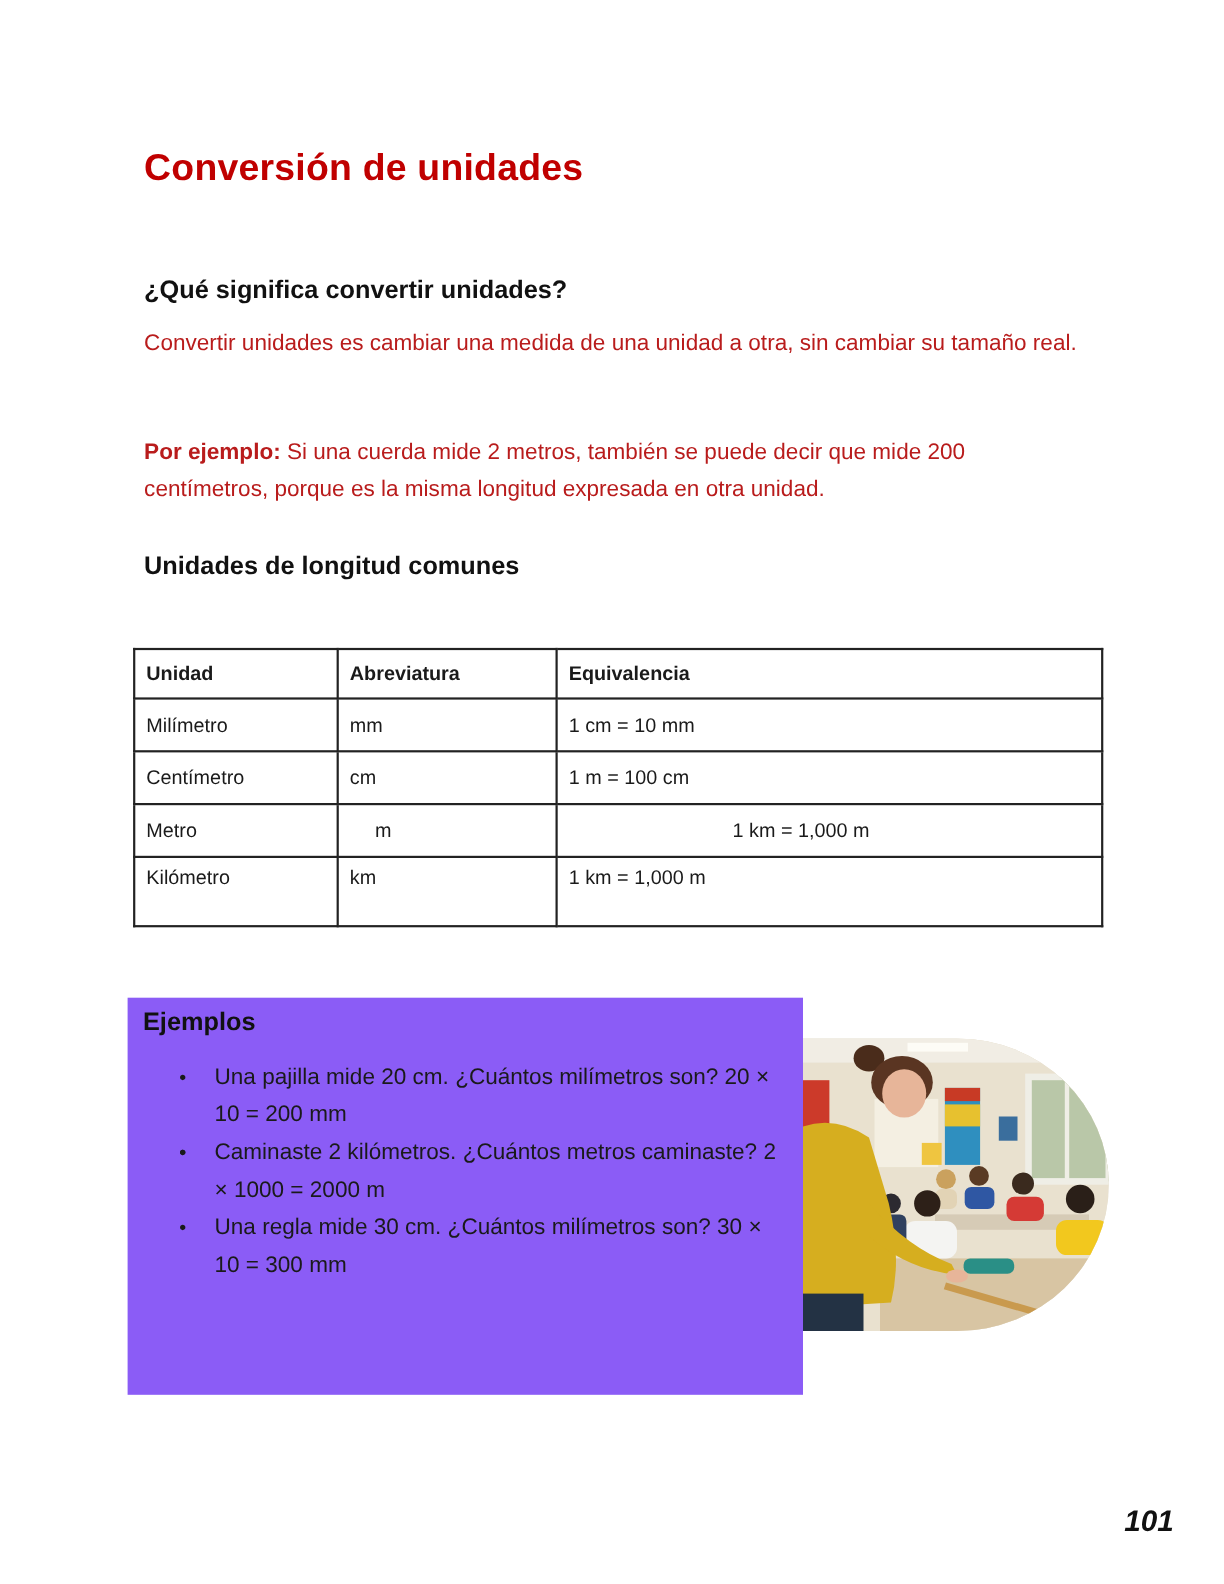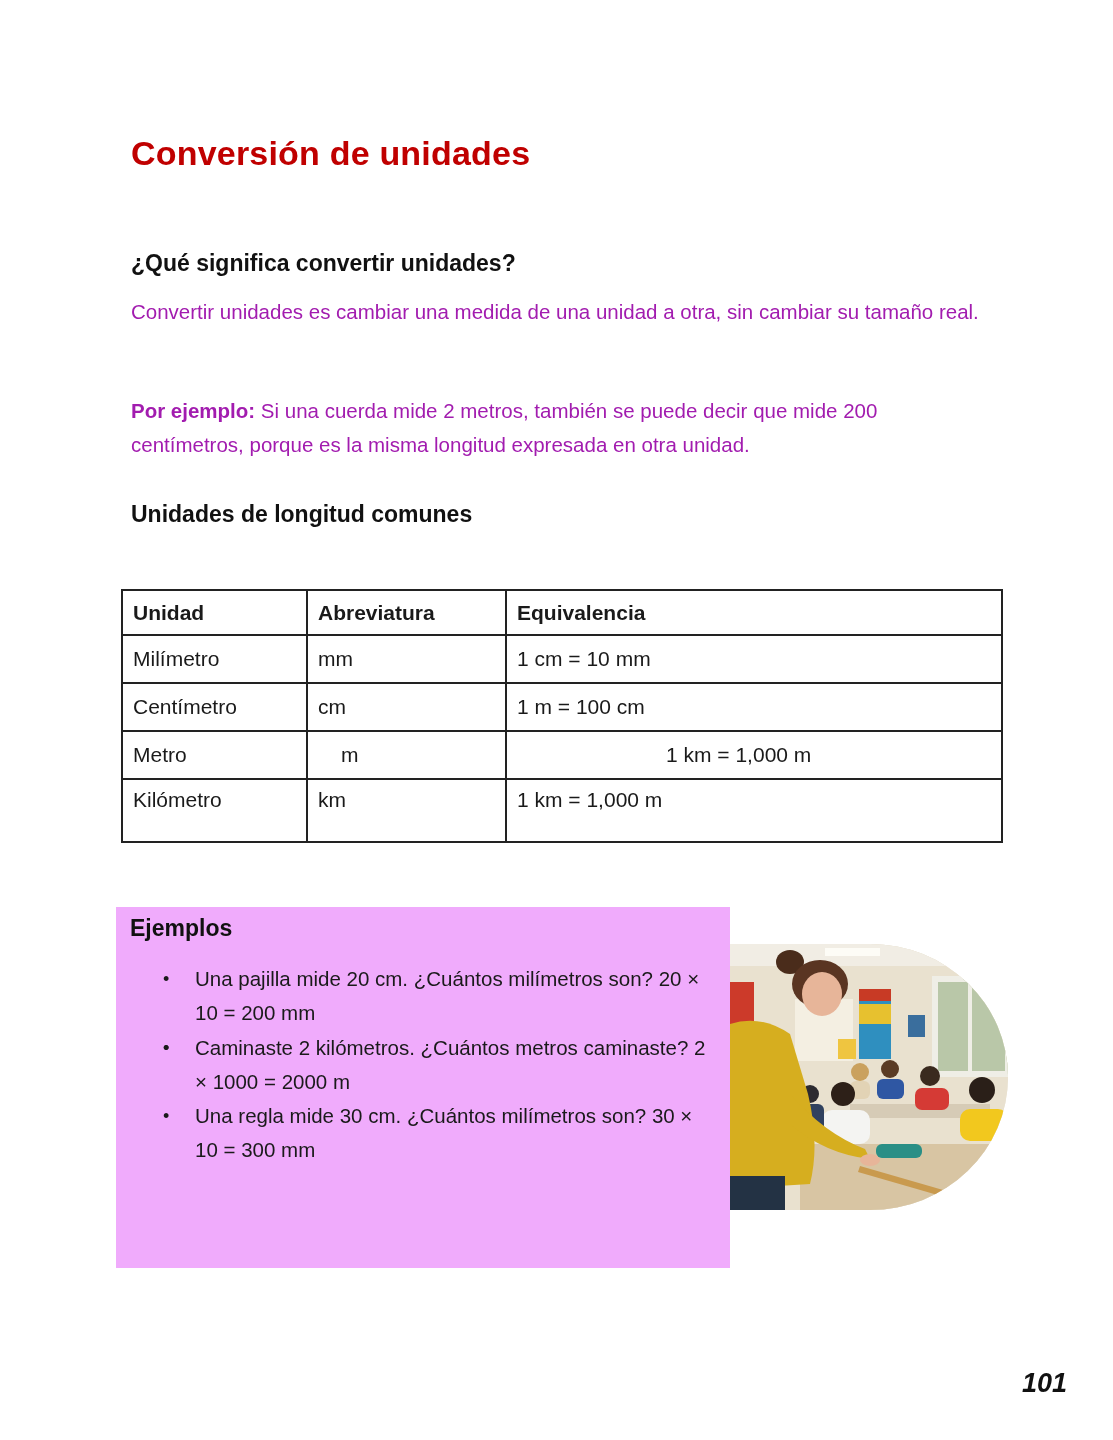"Convertir unidades es cambiar una" .para { color: #a21caf -> #b91c1c }
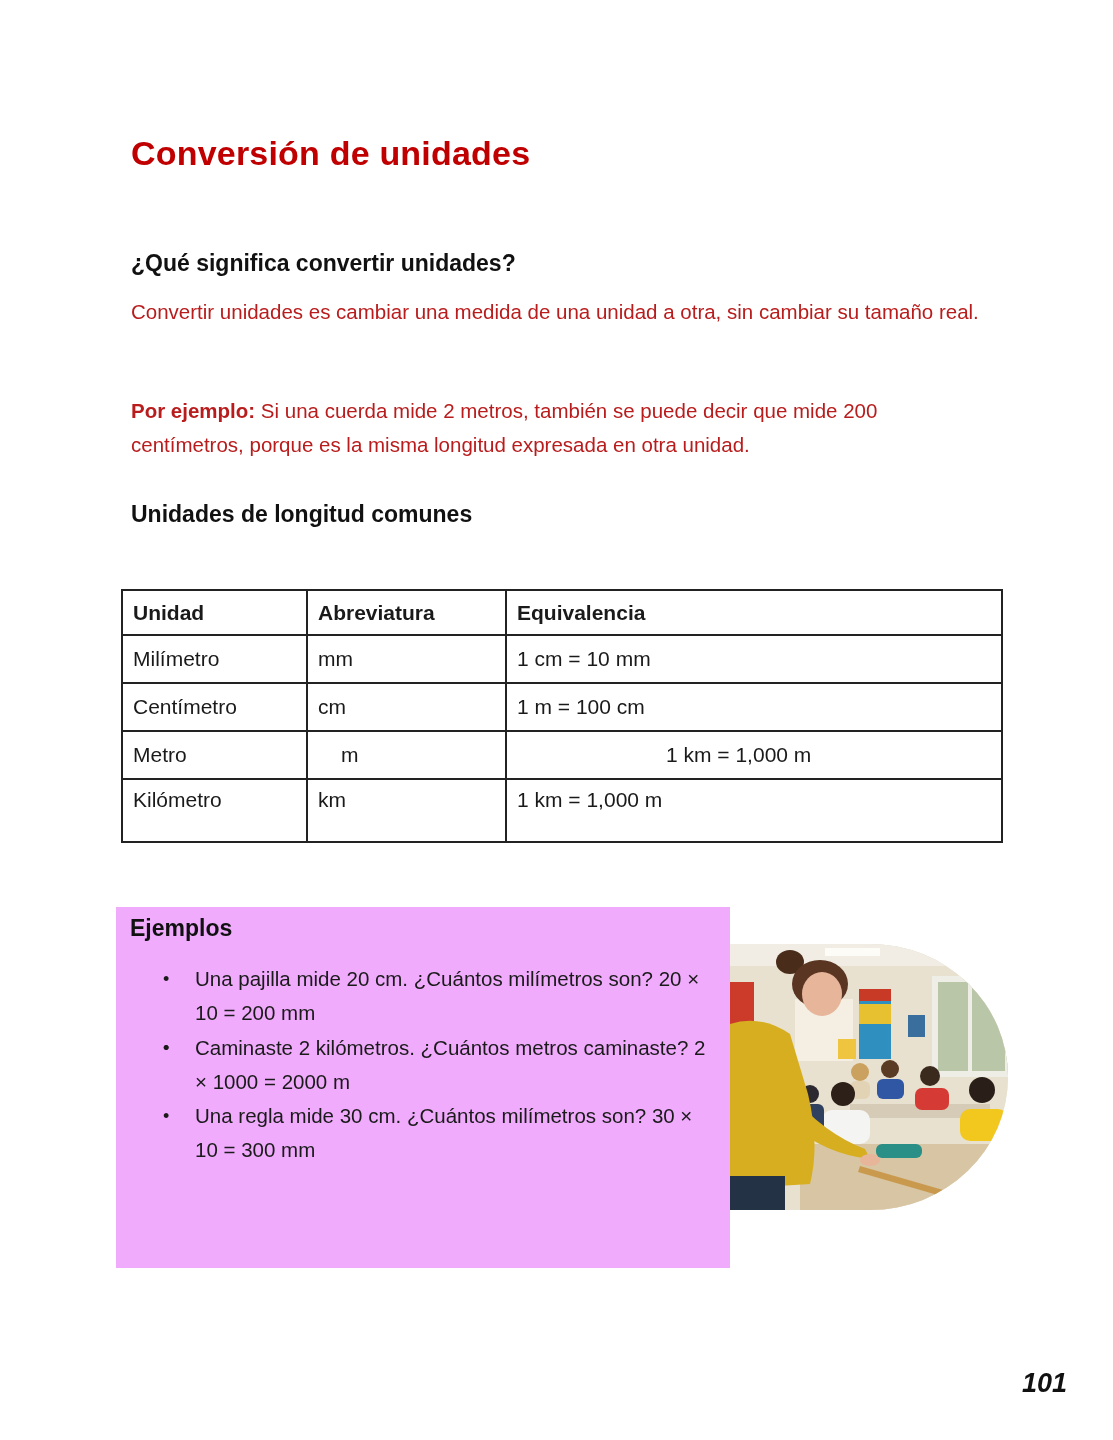"Unidad" table.units { font-size: 21px -> 18px }
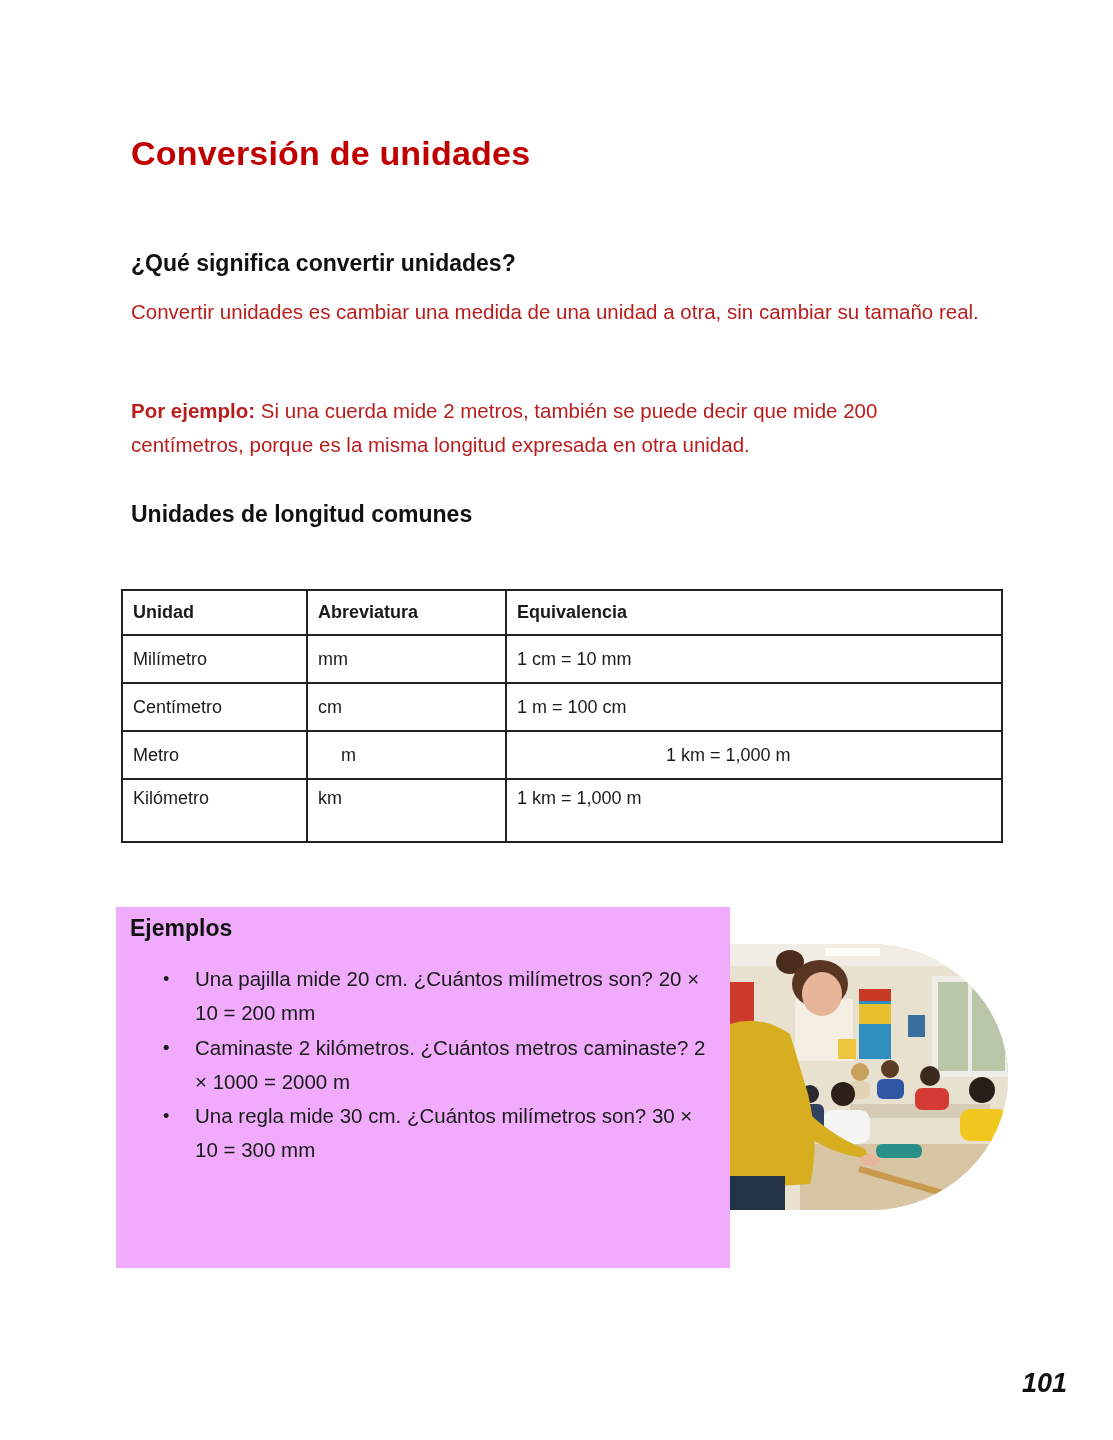"Ejemplos" .examples { background: #f0abfc -> #8b5cf6 }
